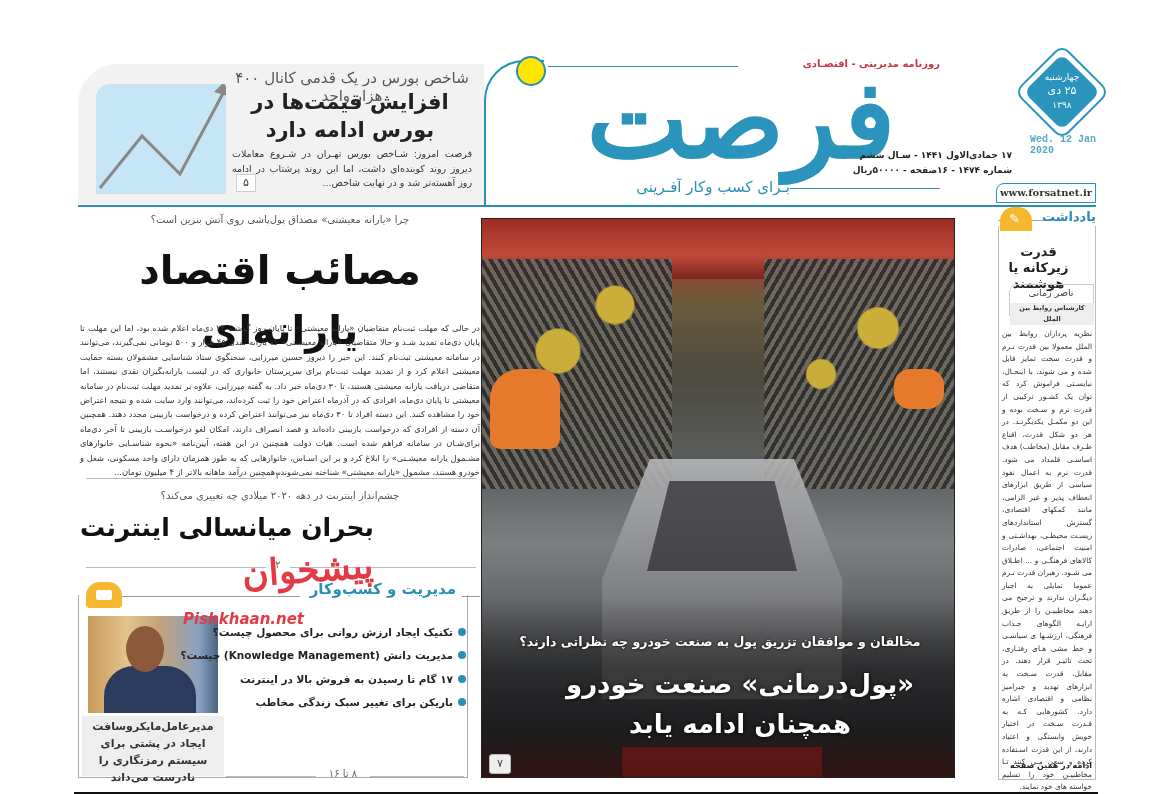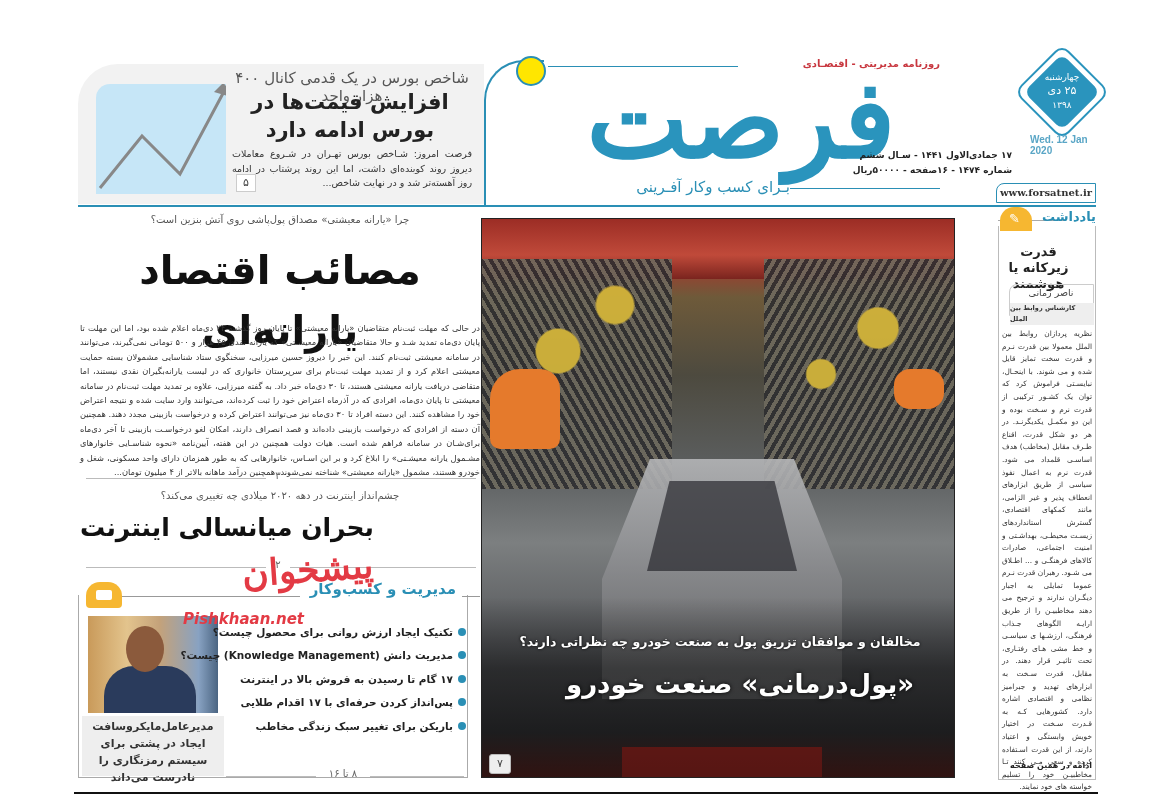"Wed. 12 Jan 2020" .date-en { font-family: Liberation Sans, sans-serif -> Liberation Mono, monospace }
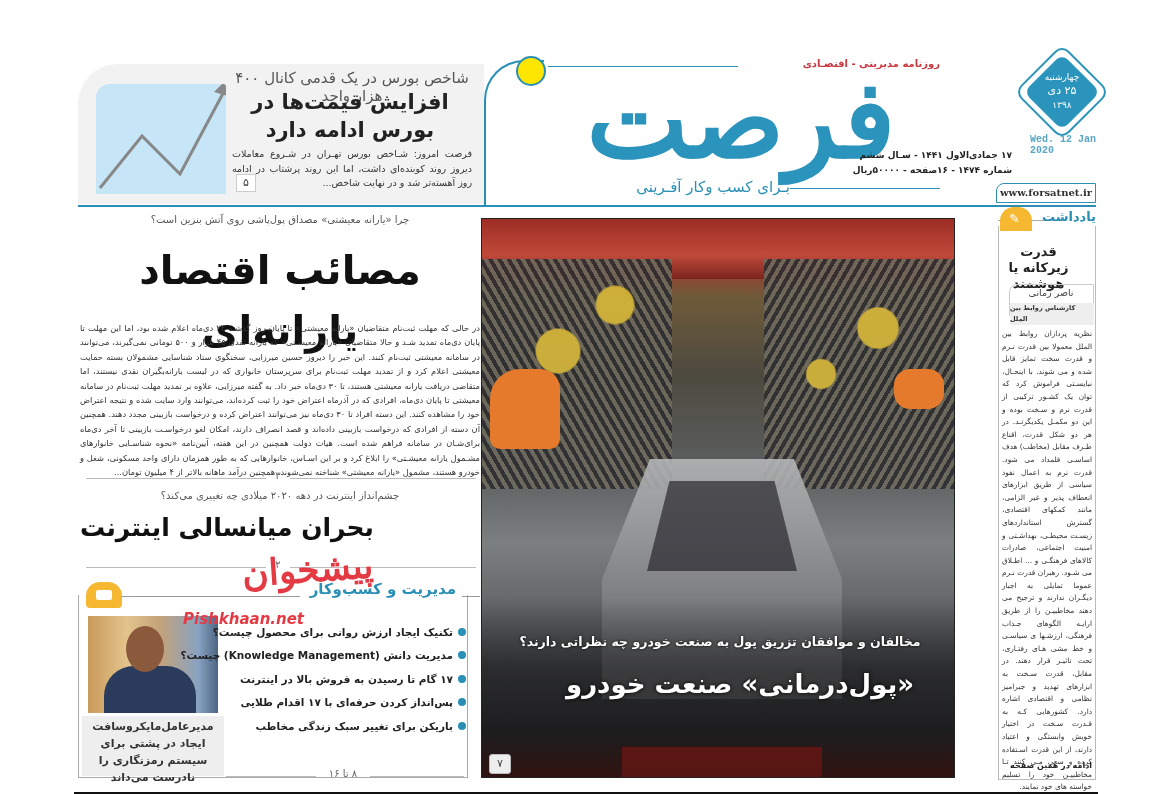"کارشناس روابط بین الملل" .author-role { text-align: left -> center }
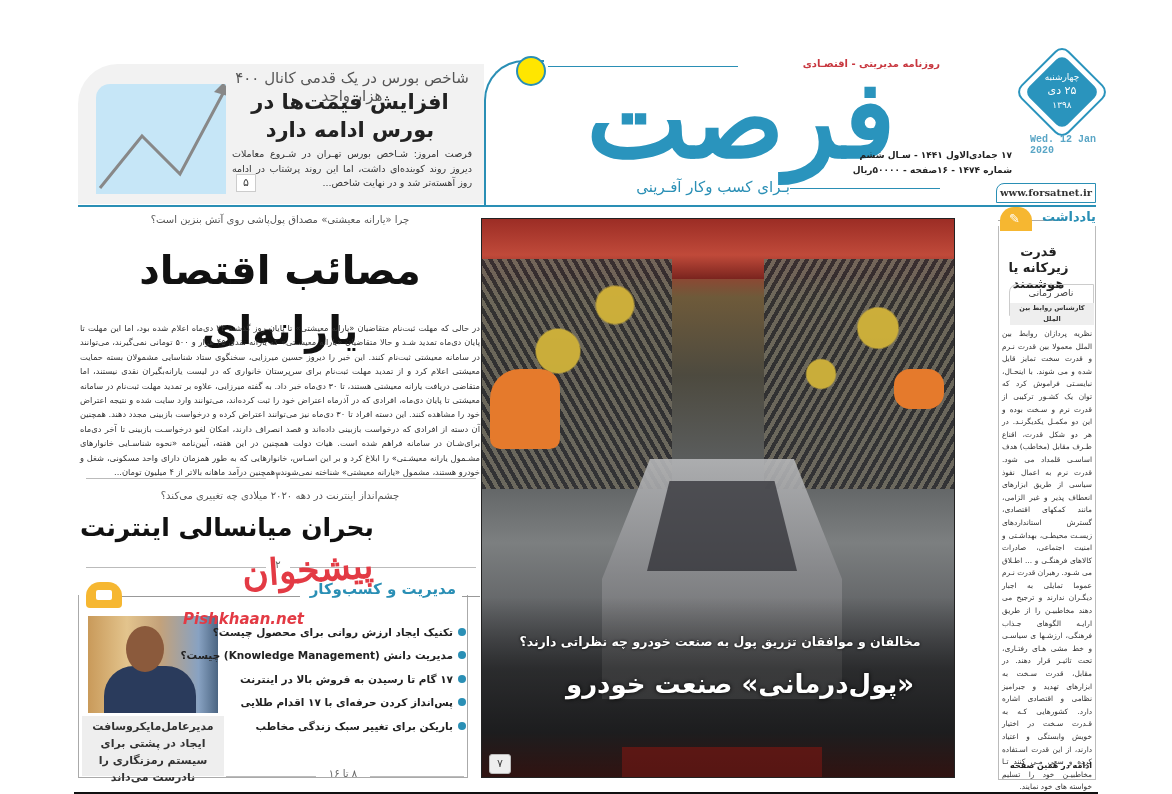"پس‌انداز کردن حرفه‌ای با ۱۷" li { html: <li> <span></span> <span>پس‌انداز کردن حرفه‌ای با ۱۷ اقدام طلایی</span> </li> -> none }
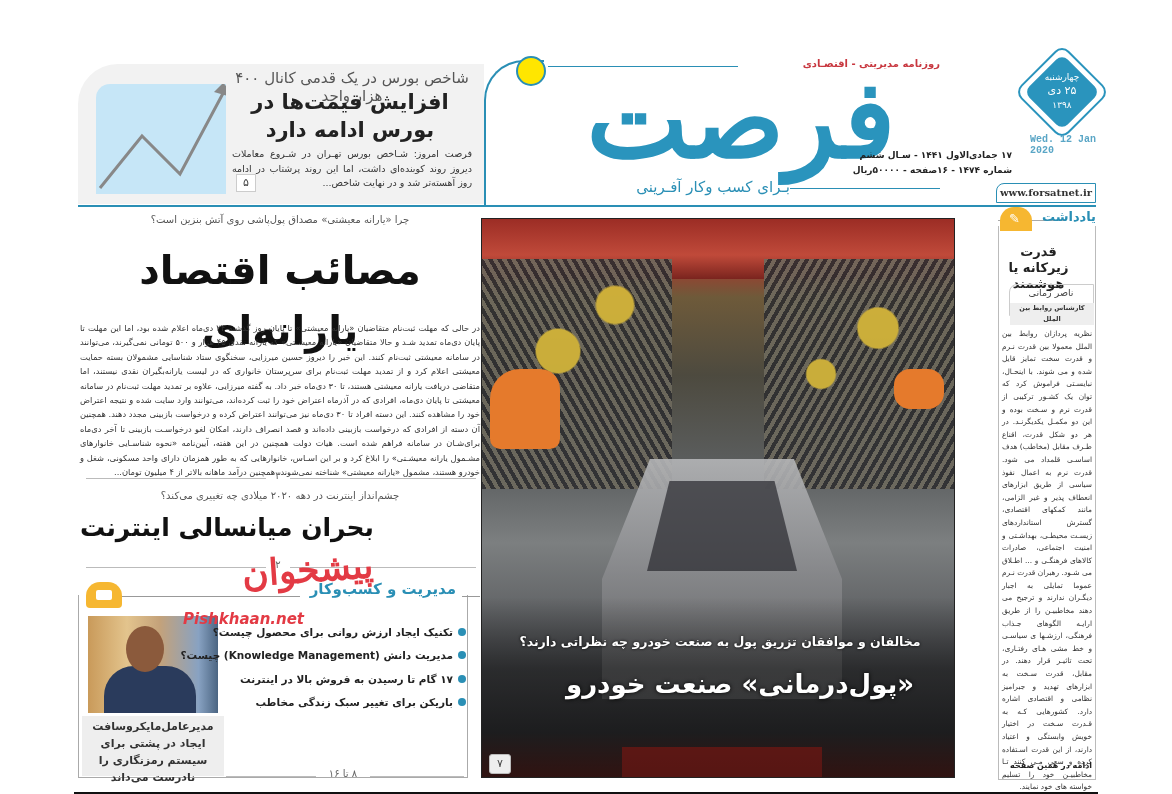"همچنان ادامه یابد" div { html: none -> <div>همچنان ادامه یابد</div> }
